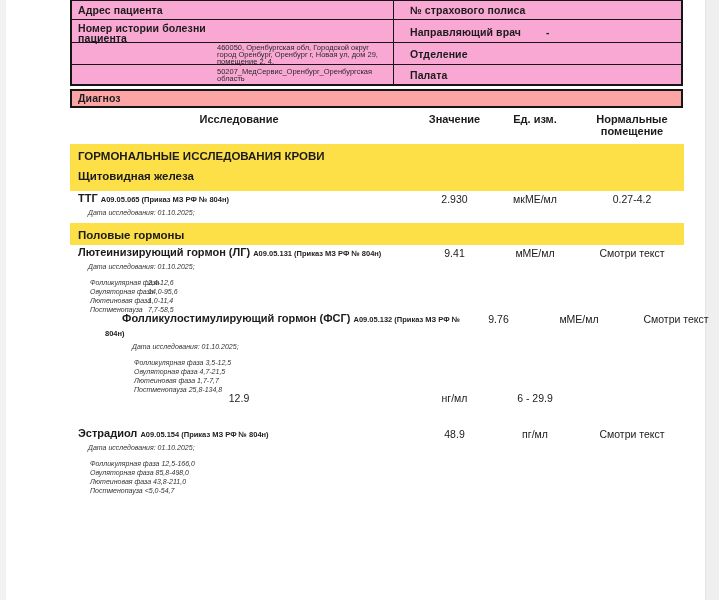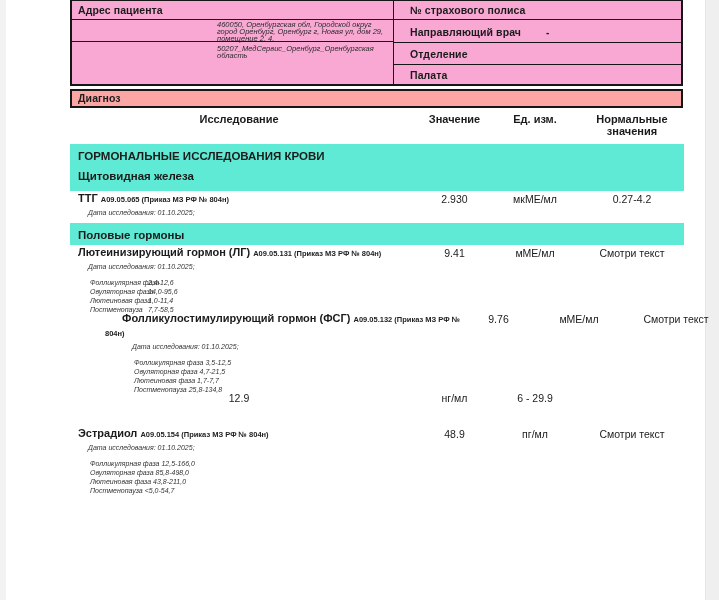"Номер истории болезни пациента" div.hrow { html: none -> <div> <span>Номер истории болезни пациента</span> </div> }
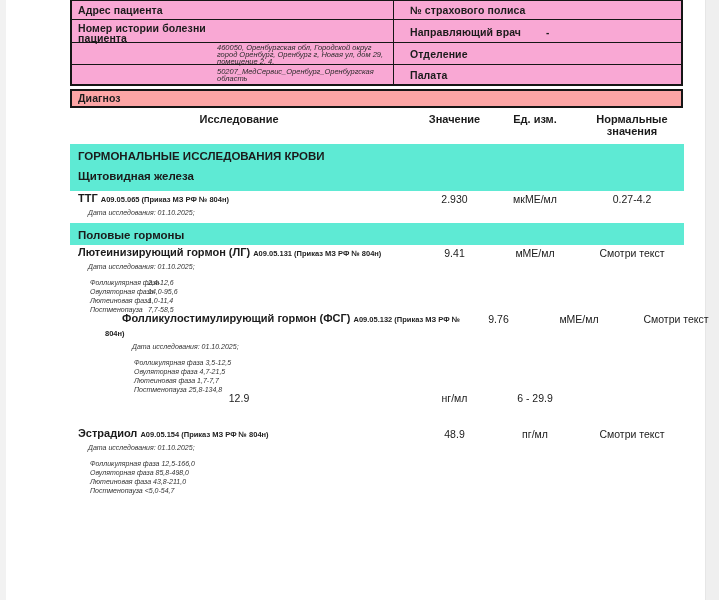"460050, Оренбургская обл, Городской" .hvalue { font-style: italic -> none }
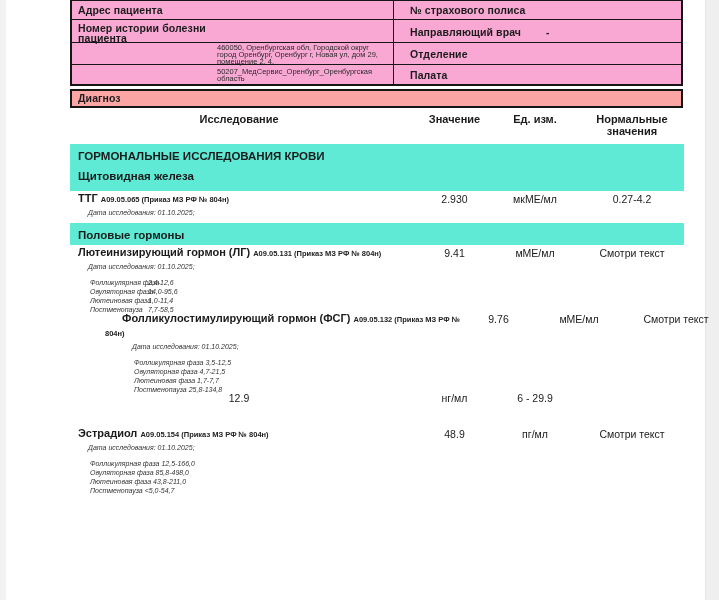"Нормальные значения" div.ch-norm { text: значения -> помещение }
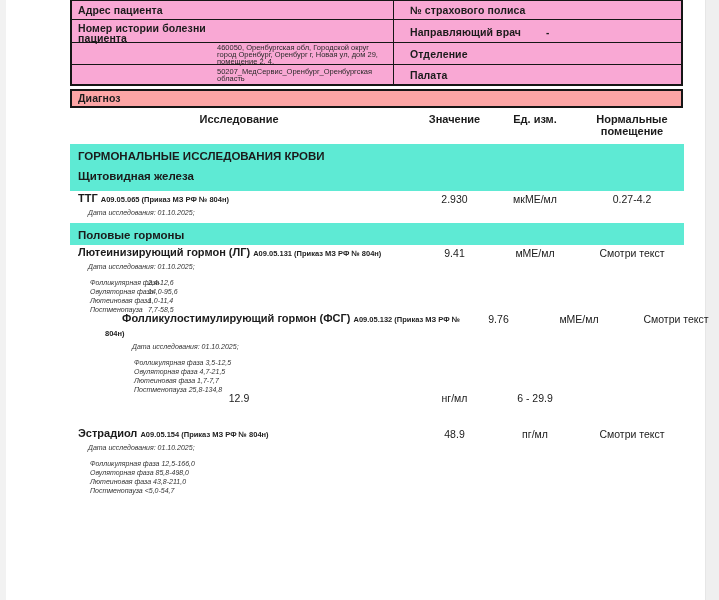"ГОРМОНАЛЬНЫЕ ИССЛЕДОВАНИЯ КРОВИ" .band { background: #5eead4 -> #fde047 }
